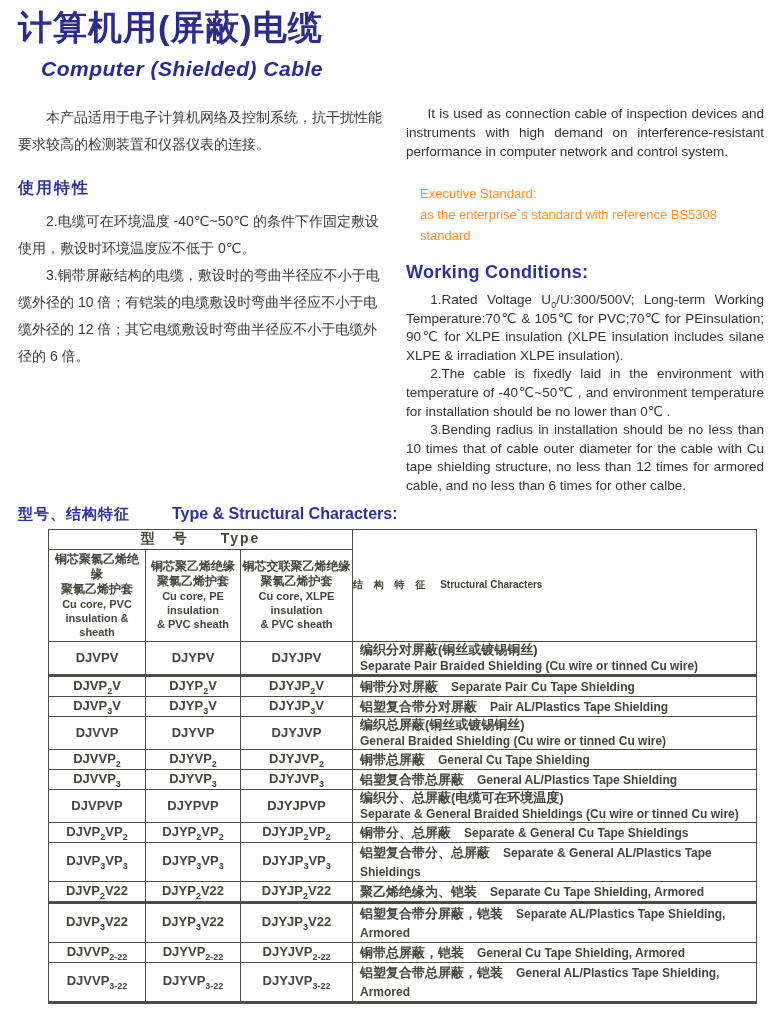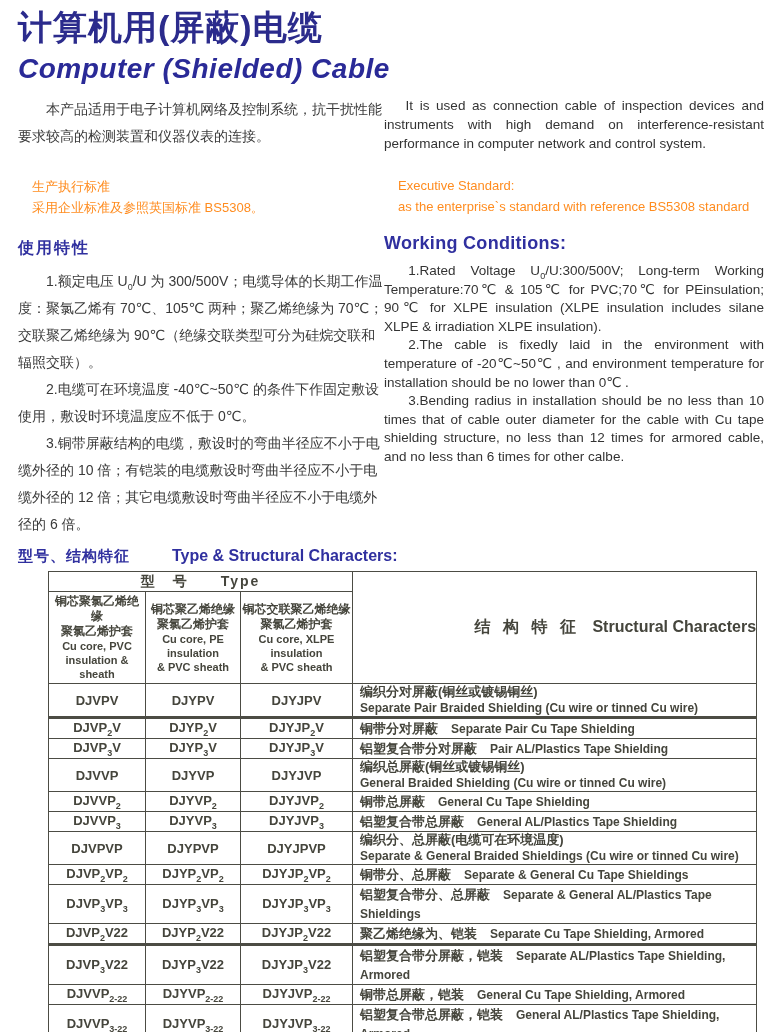"Computer (Shielded) Cable" .title-en { font-size: 28px -> 21px; margin-left: none -> 23px }
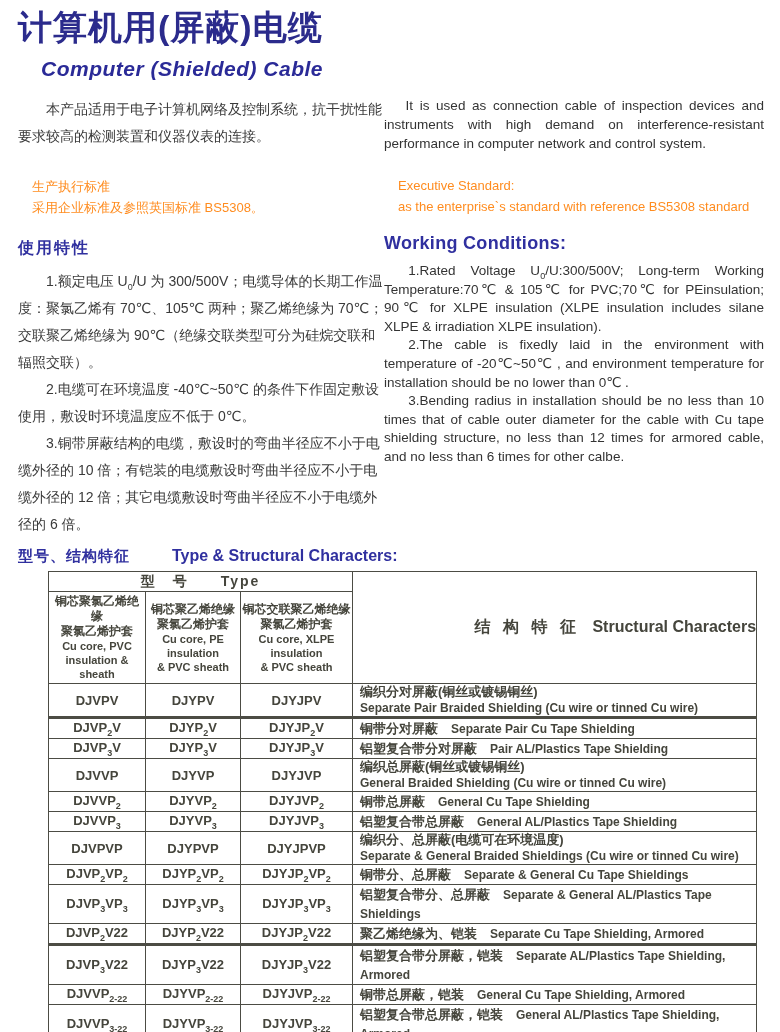"本产品适用于电子计算机网络及控制系统，抗干扰性能要求较高的检测装置和仪器仪表的连" .cols { column-gap: none -> 22px; margin-top: 8px -> 16px }
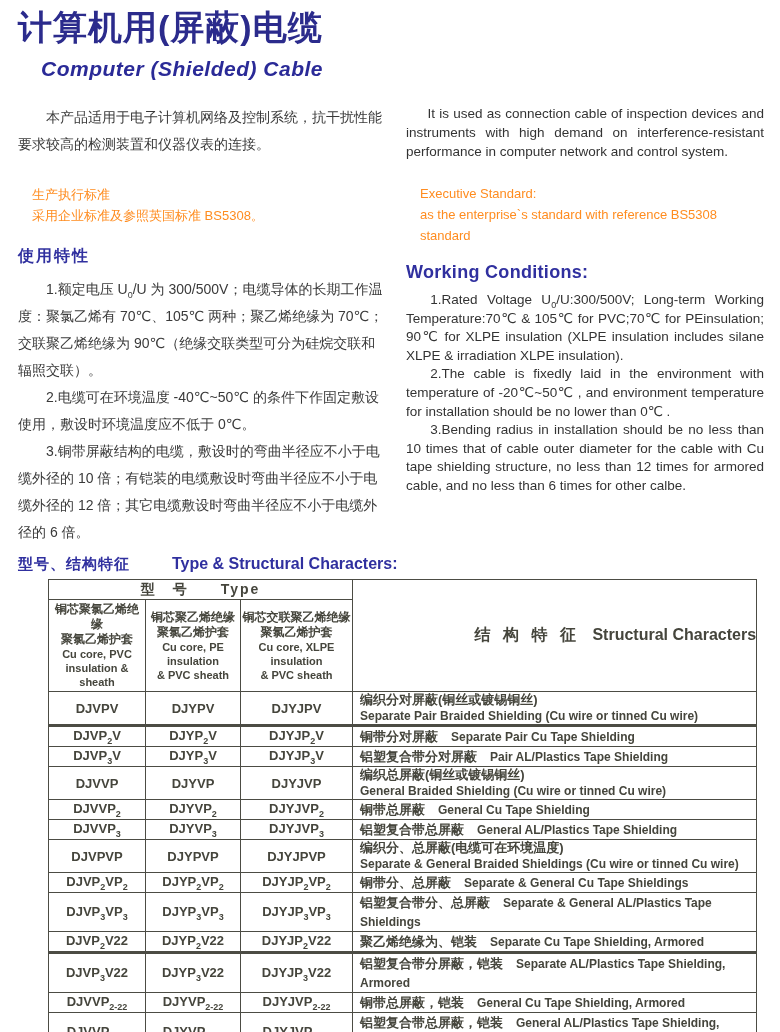"生产执行标准" div.std-block { html: <div> <div>生产执行标准</div> <div>采用企业标准及参照英国标准 BS5308。</div> </div> -> none }
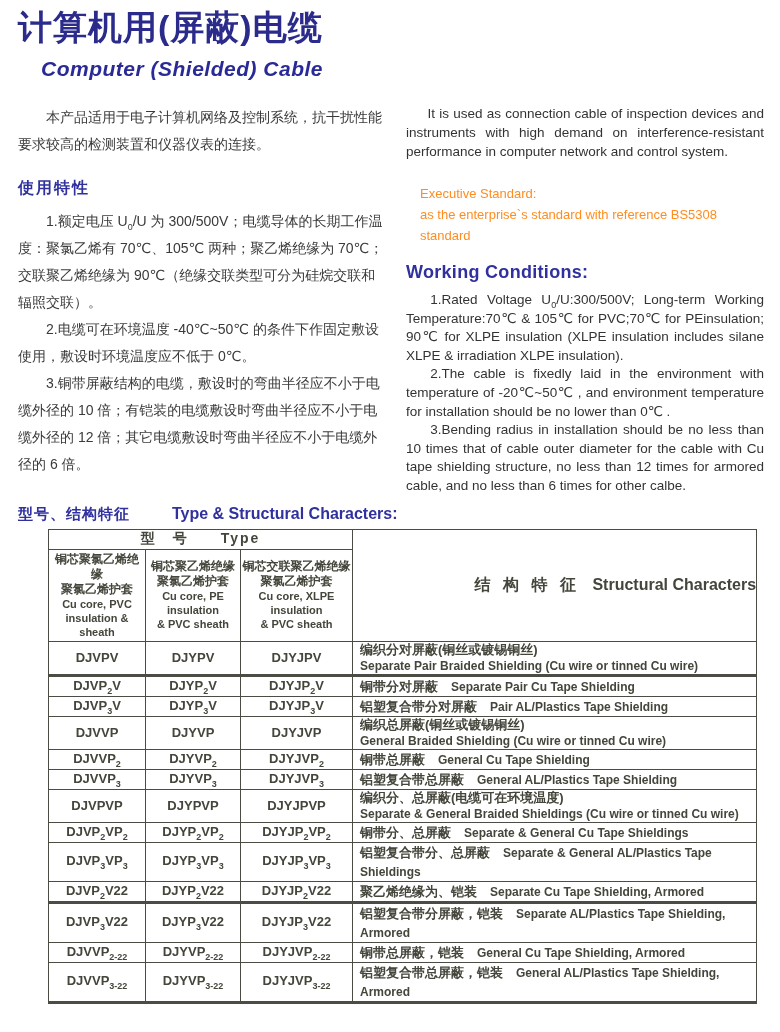"1.额定电压 U0/U 为 300/500V；电缆导体的长期工作温度：聚氯乙烯有" p { html: <p>1.额定电压 U<sub>0</sub>/U 为 300/500V；电缆导体的长期工作温度：聚氯乙烯有 70℃、105℃ 两种；聚乙烯绝缘为 70℃；交联聚乙烯绝缘为 90℃（绝缘交联类型可分为硅烷交联和辐照交联）。</p> -> none }
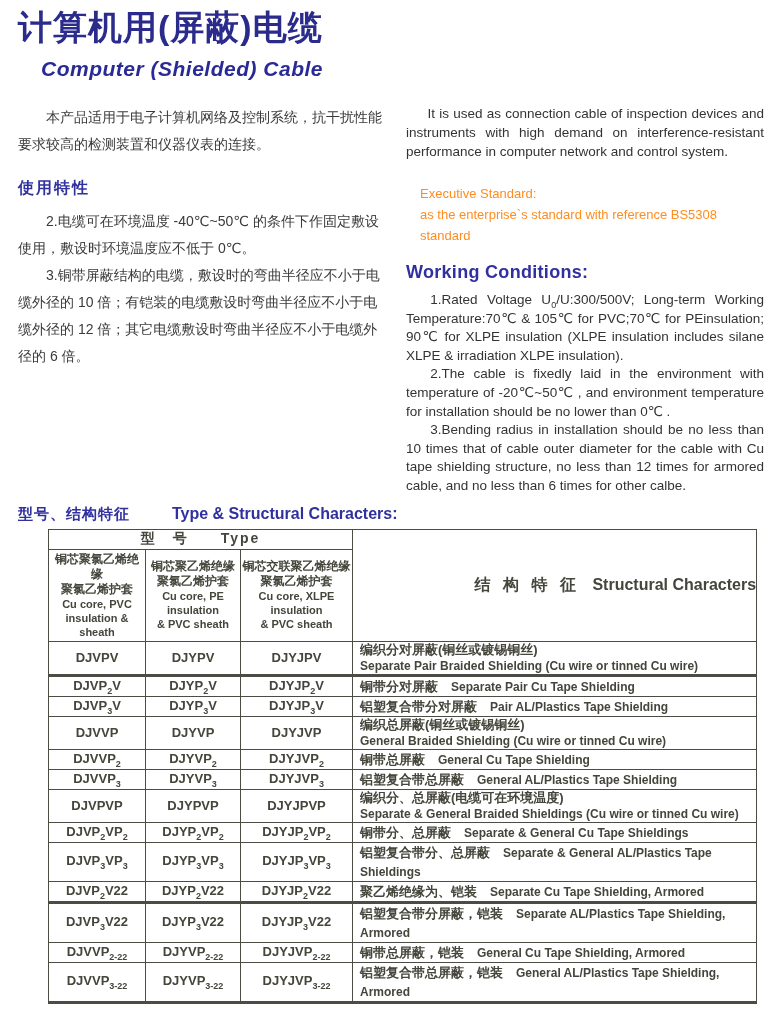"2.The cable is fixedly laid" p { text: -20 -> -40 }
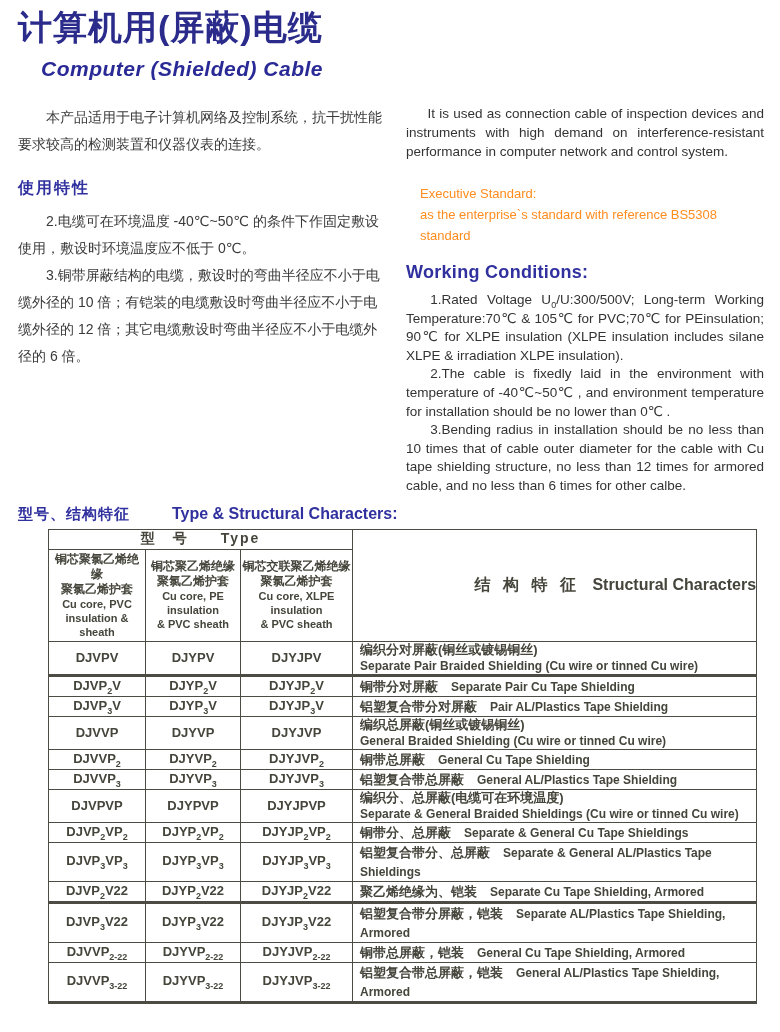"结 构 特 征 Structural" .struct-head-cell { font-size: 16px -> 10px; text-align: right -> left }
